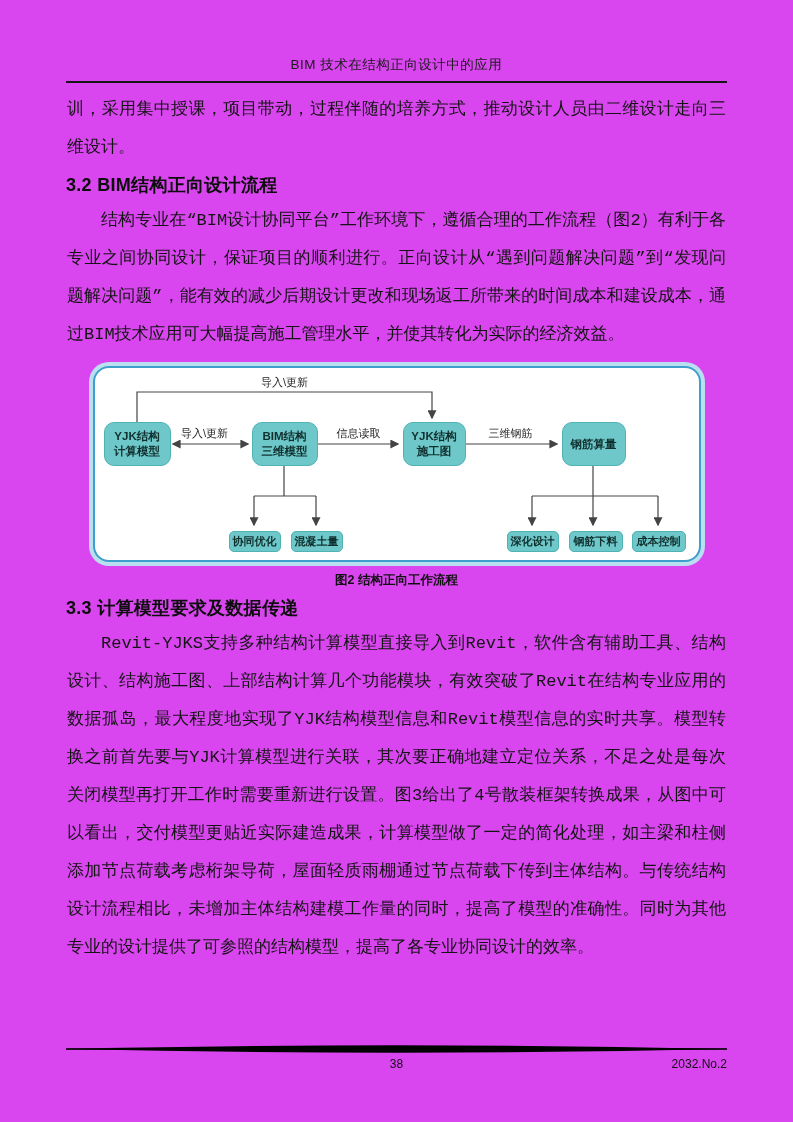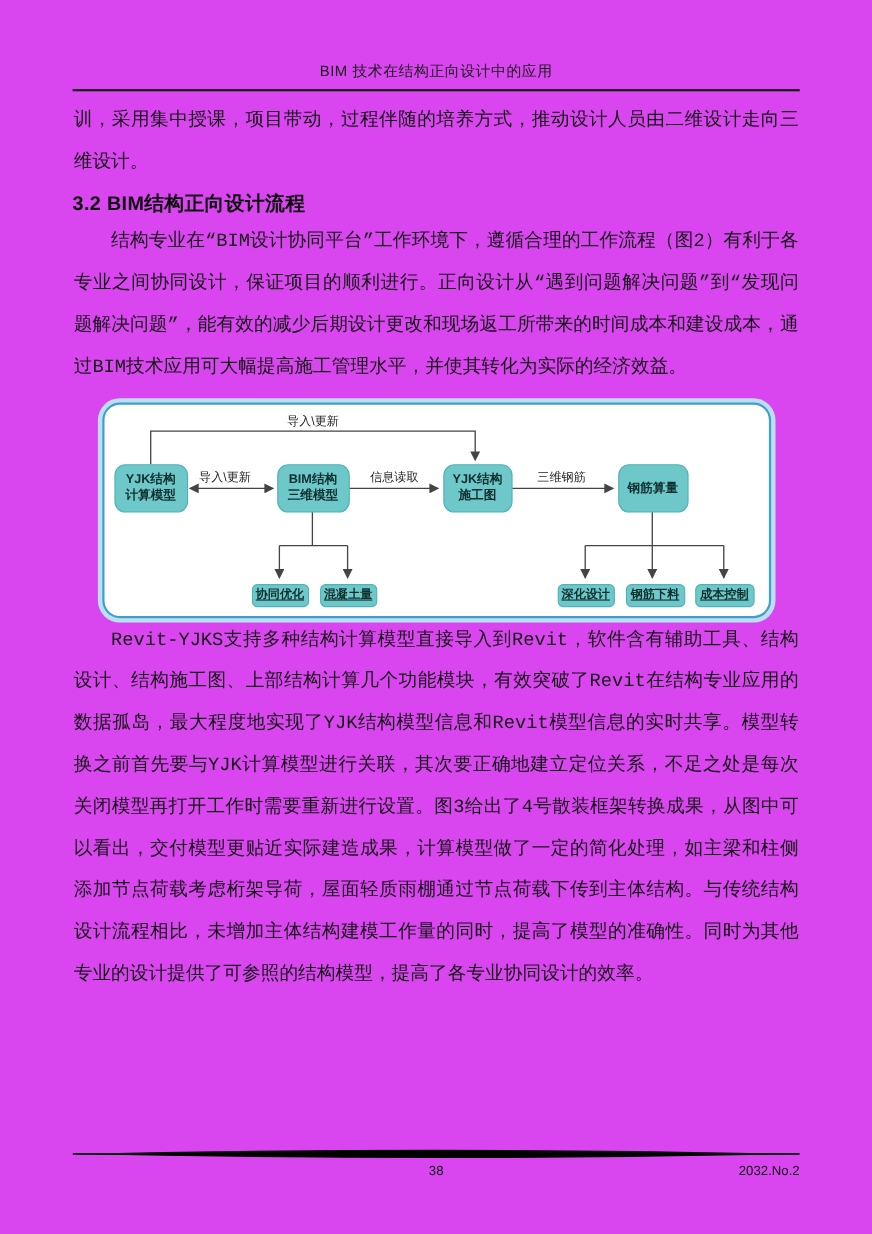"协同优化" .fc-node.small { text-decoration: underline -> none }
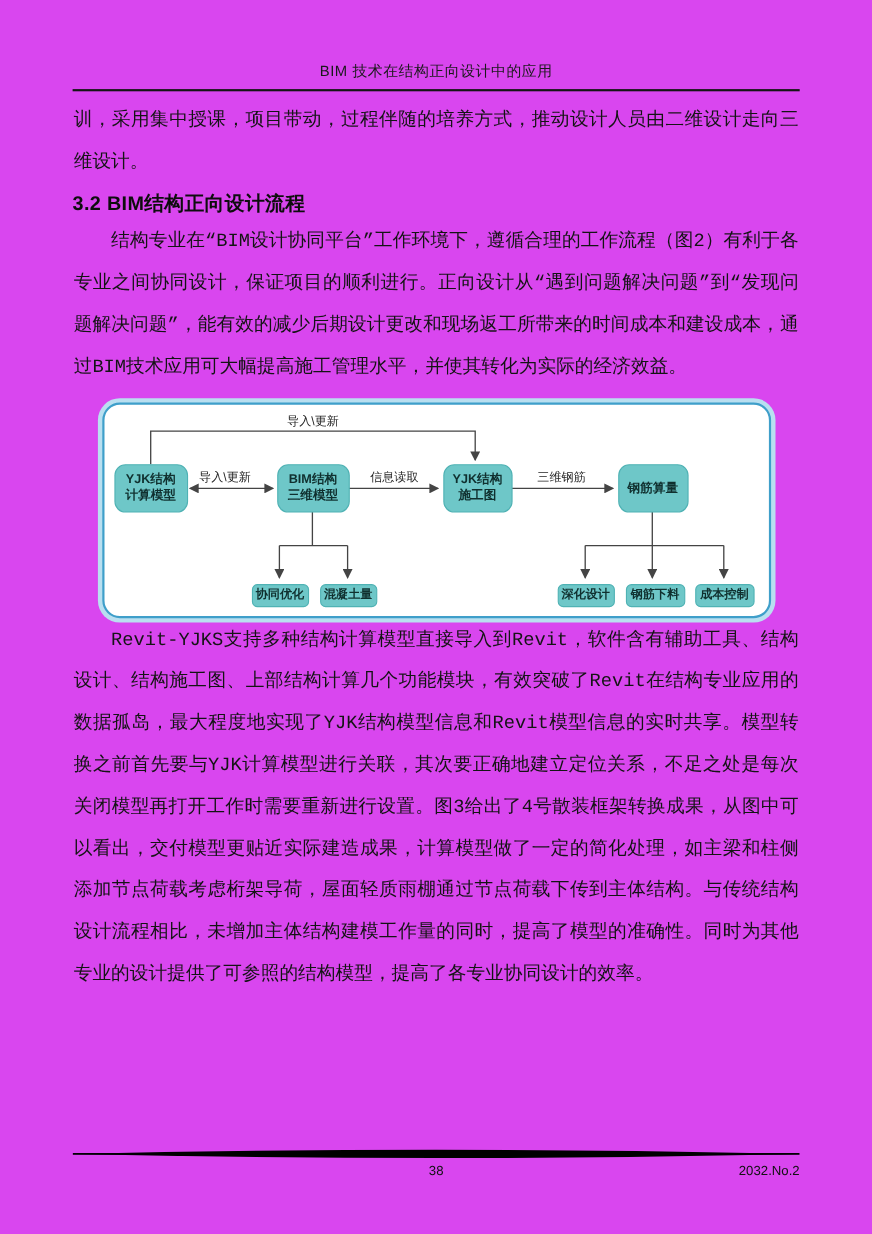"图2 结构正向工作流程" figcaption.fig-caption { html: none -> <figcaption>图2 结构正向工作流程</figcaption> }
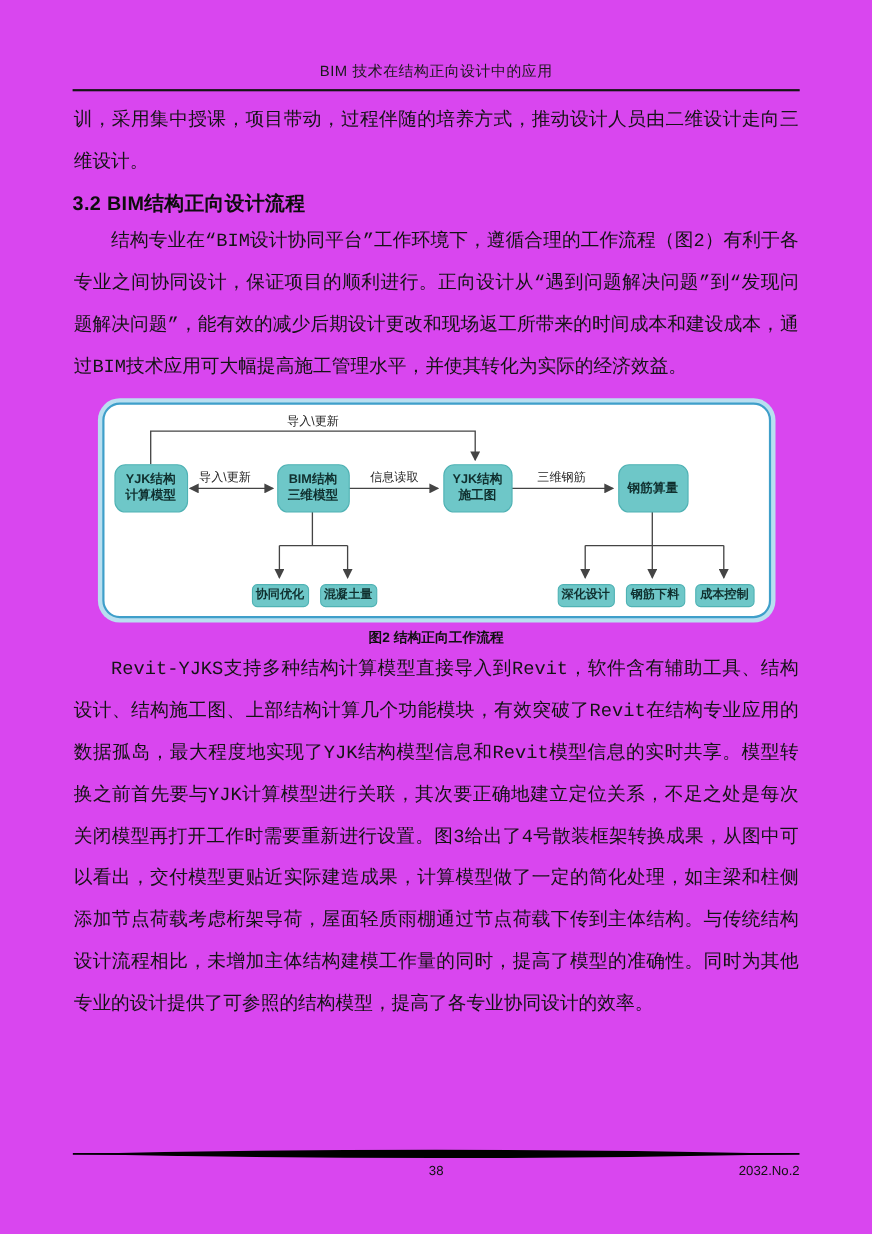"3.3 计算模型要求及数据传递" h2.section-heading { html: none -> <h2>3.3 计算模型要求及数据传递</h2> }
